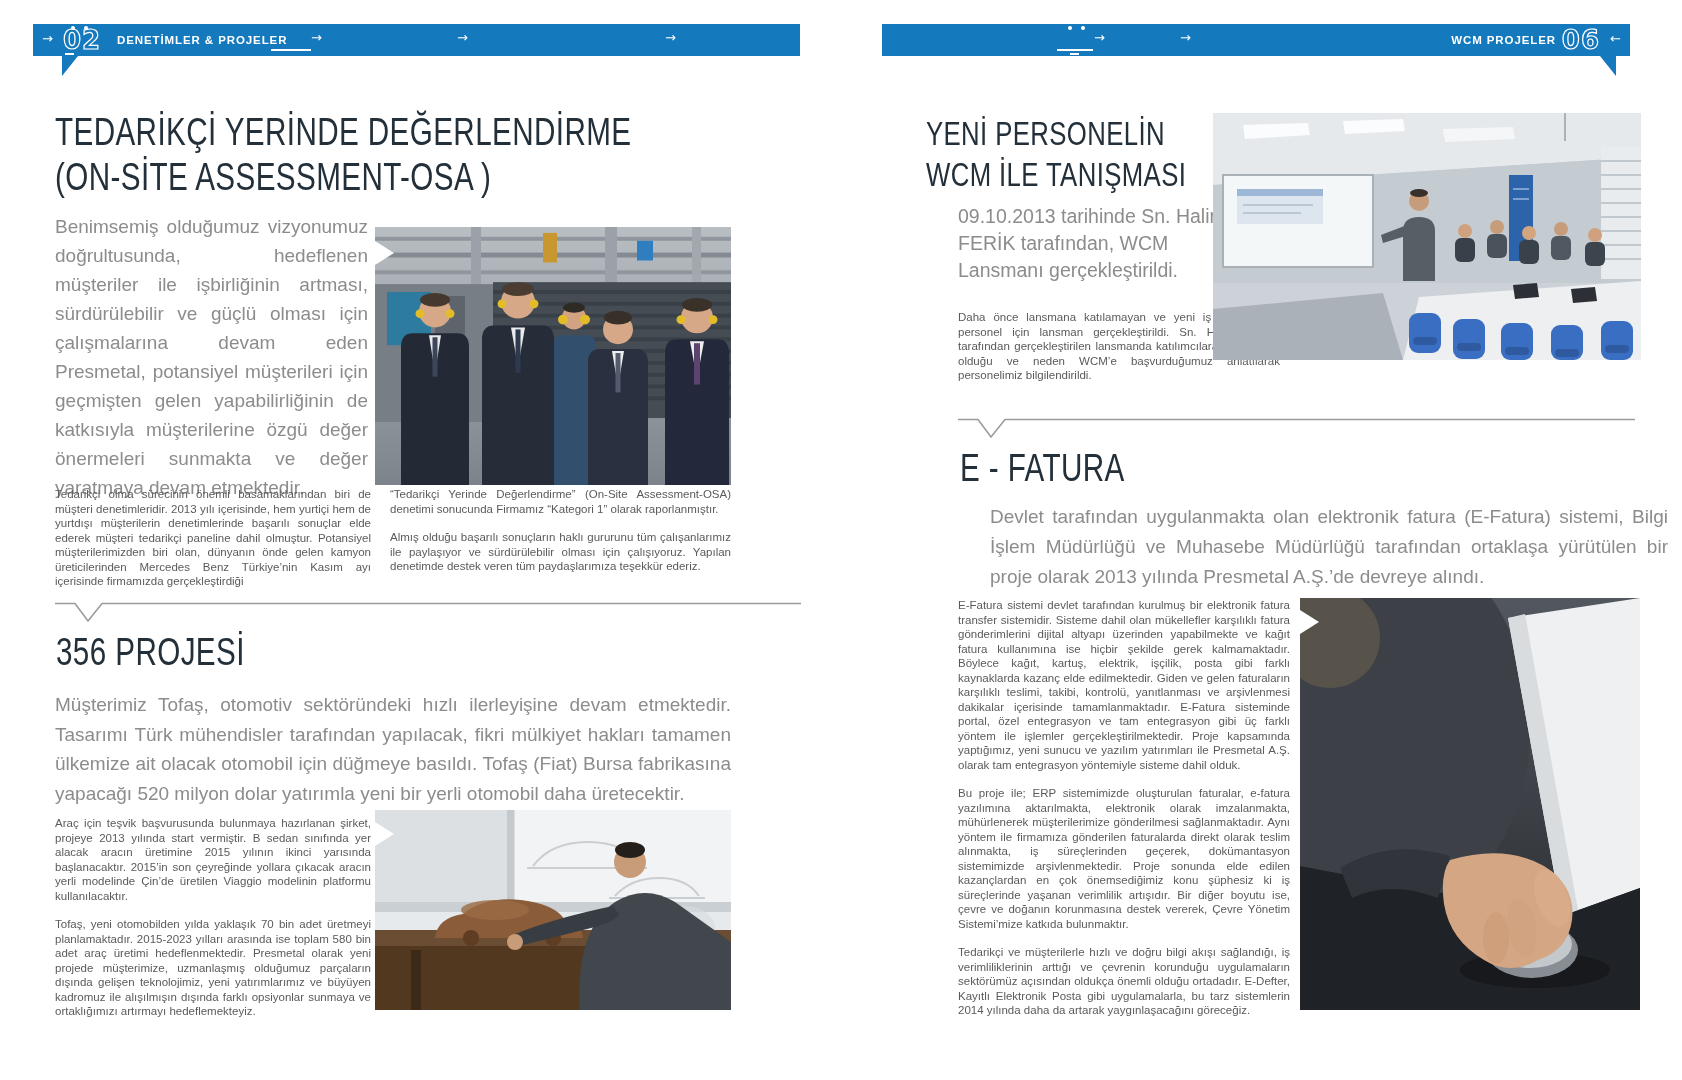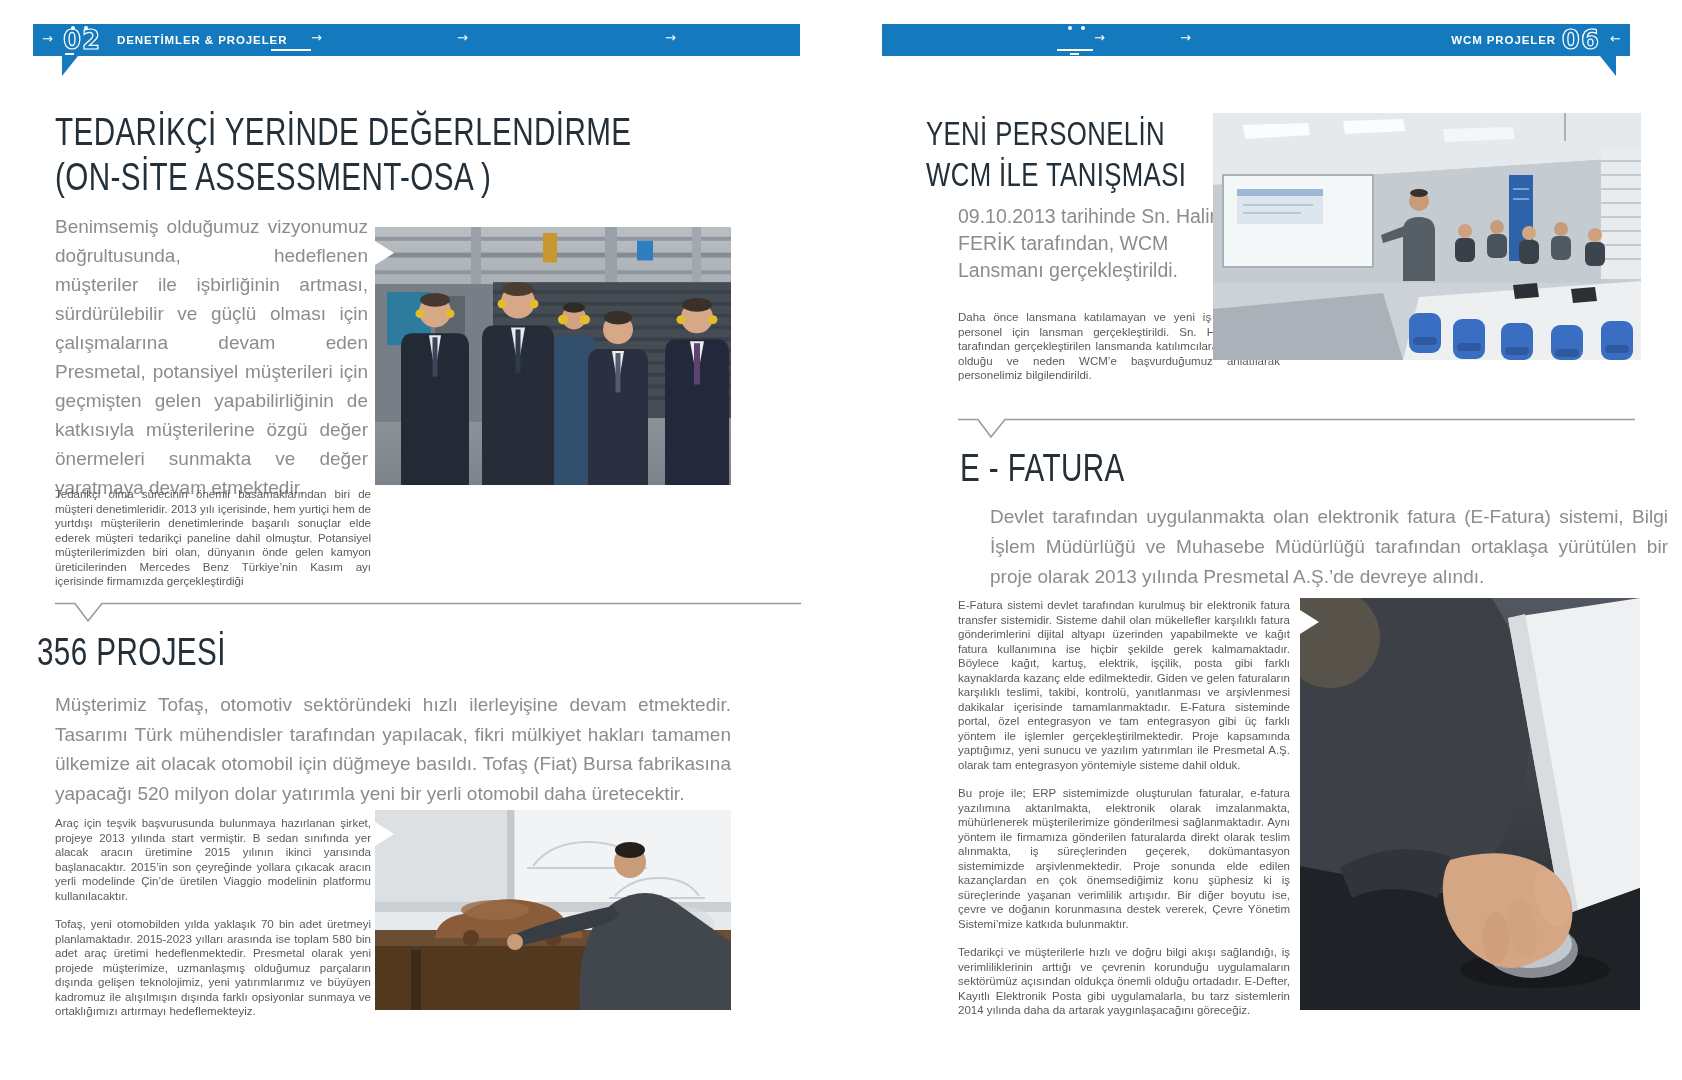"“Tedarikçi Yerinde Değerlendirme”" div.para { html: none -> <div>“Tedarikçi Yerinde Değerlendirme” (On-Site Assessment-OSA) denetimi sonucunda Firmamız “Kategori 1” olarak raporlanmıştır.</div> }
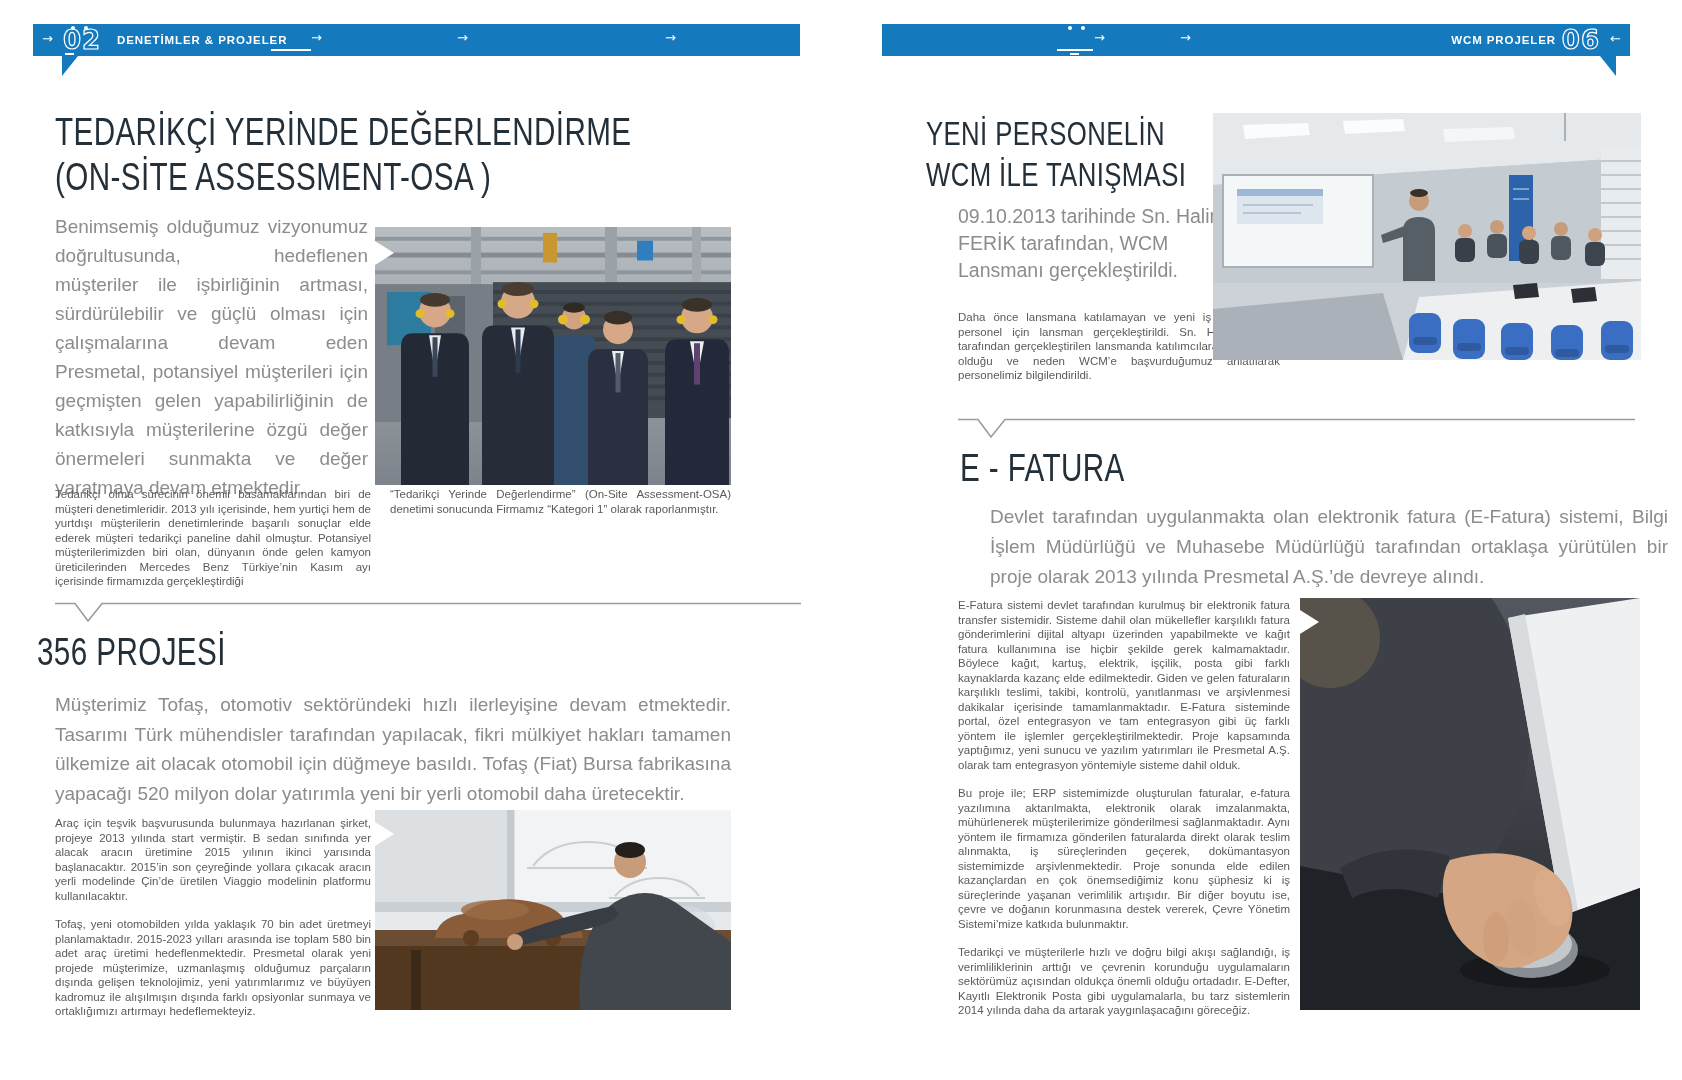"Almış olduğu başarılı sonuçların haklı" div.para { html: none -> <div>Almış olduğu başarılı sonuçların haklı gururunu tüm çalışanlarımız ile paylaşıyor ve sürdürülebilir olması için çalışıyoruz. Yapılan denetimde destek veren tüm paydaşlarımıza teşekkür ederiz.</div> }
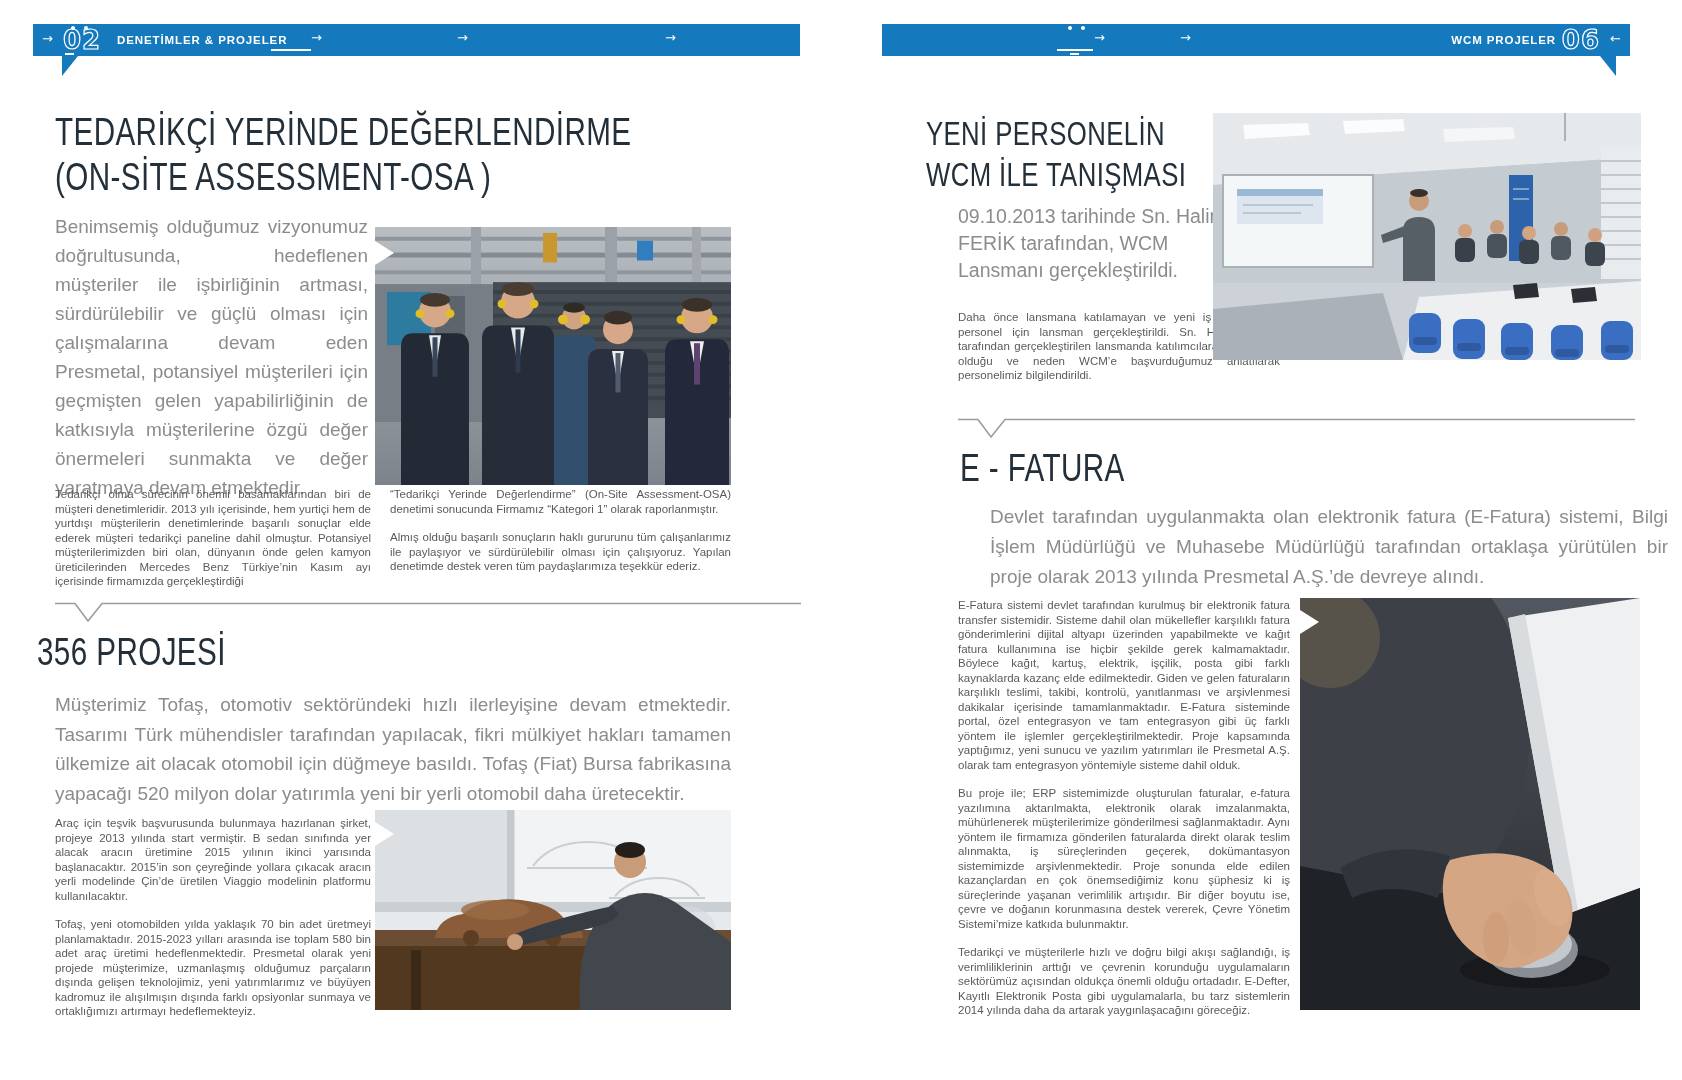"356 PROJESİ" div.abs { left: 37px -> 56px }
